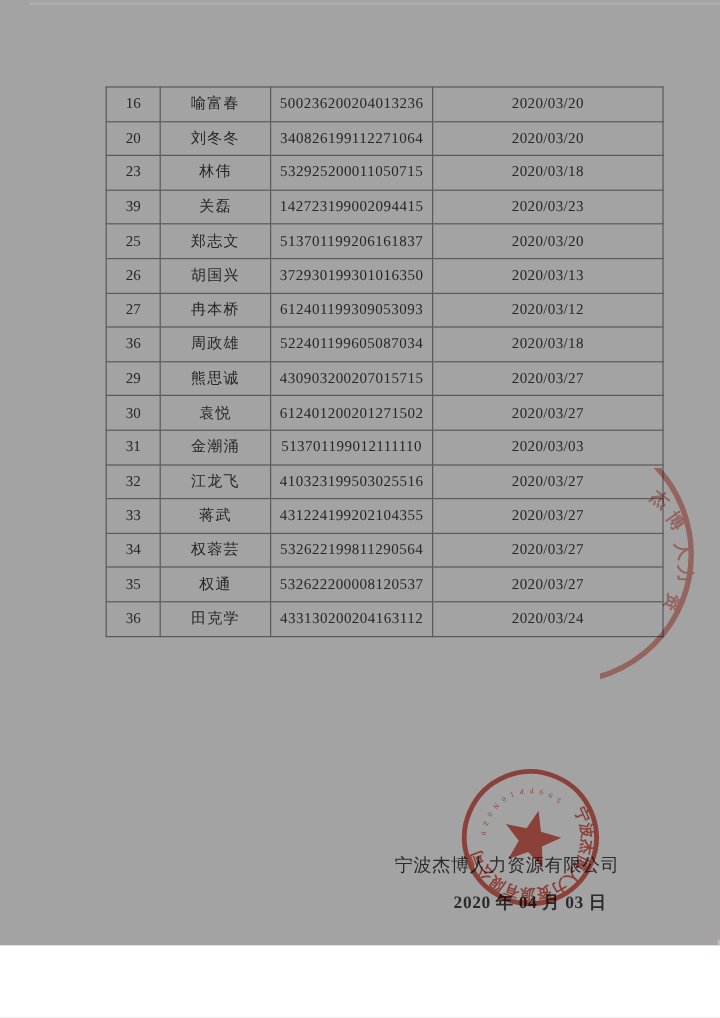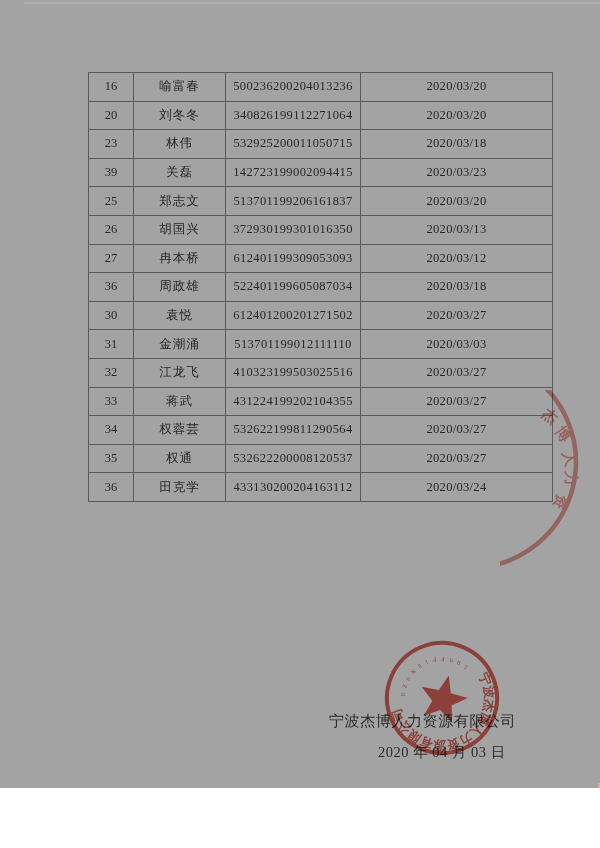"29" tr { html: none -> <tr> <td>29</td> <td>熊思诚</td> <td>430903200207015715</td> <td>2020/03/27</td> </tr> }
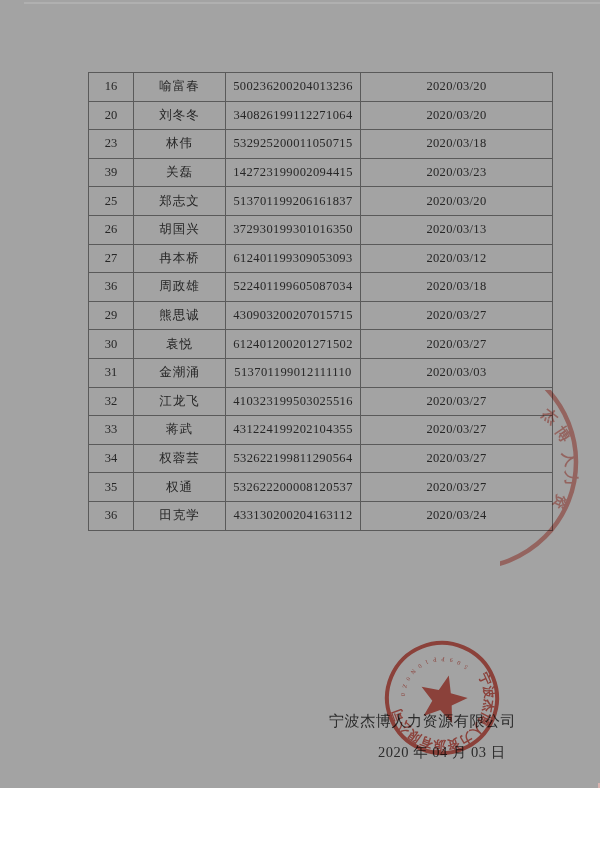"2020 年 04 月 03" .footer-date { font-weight: none -> bold }
